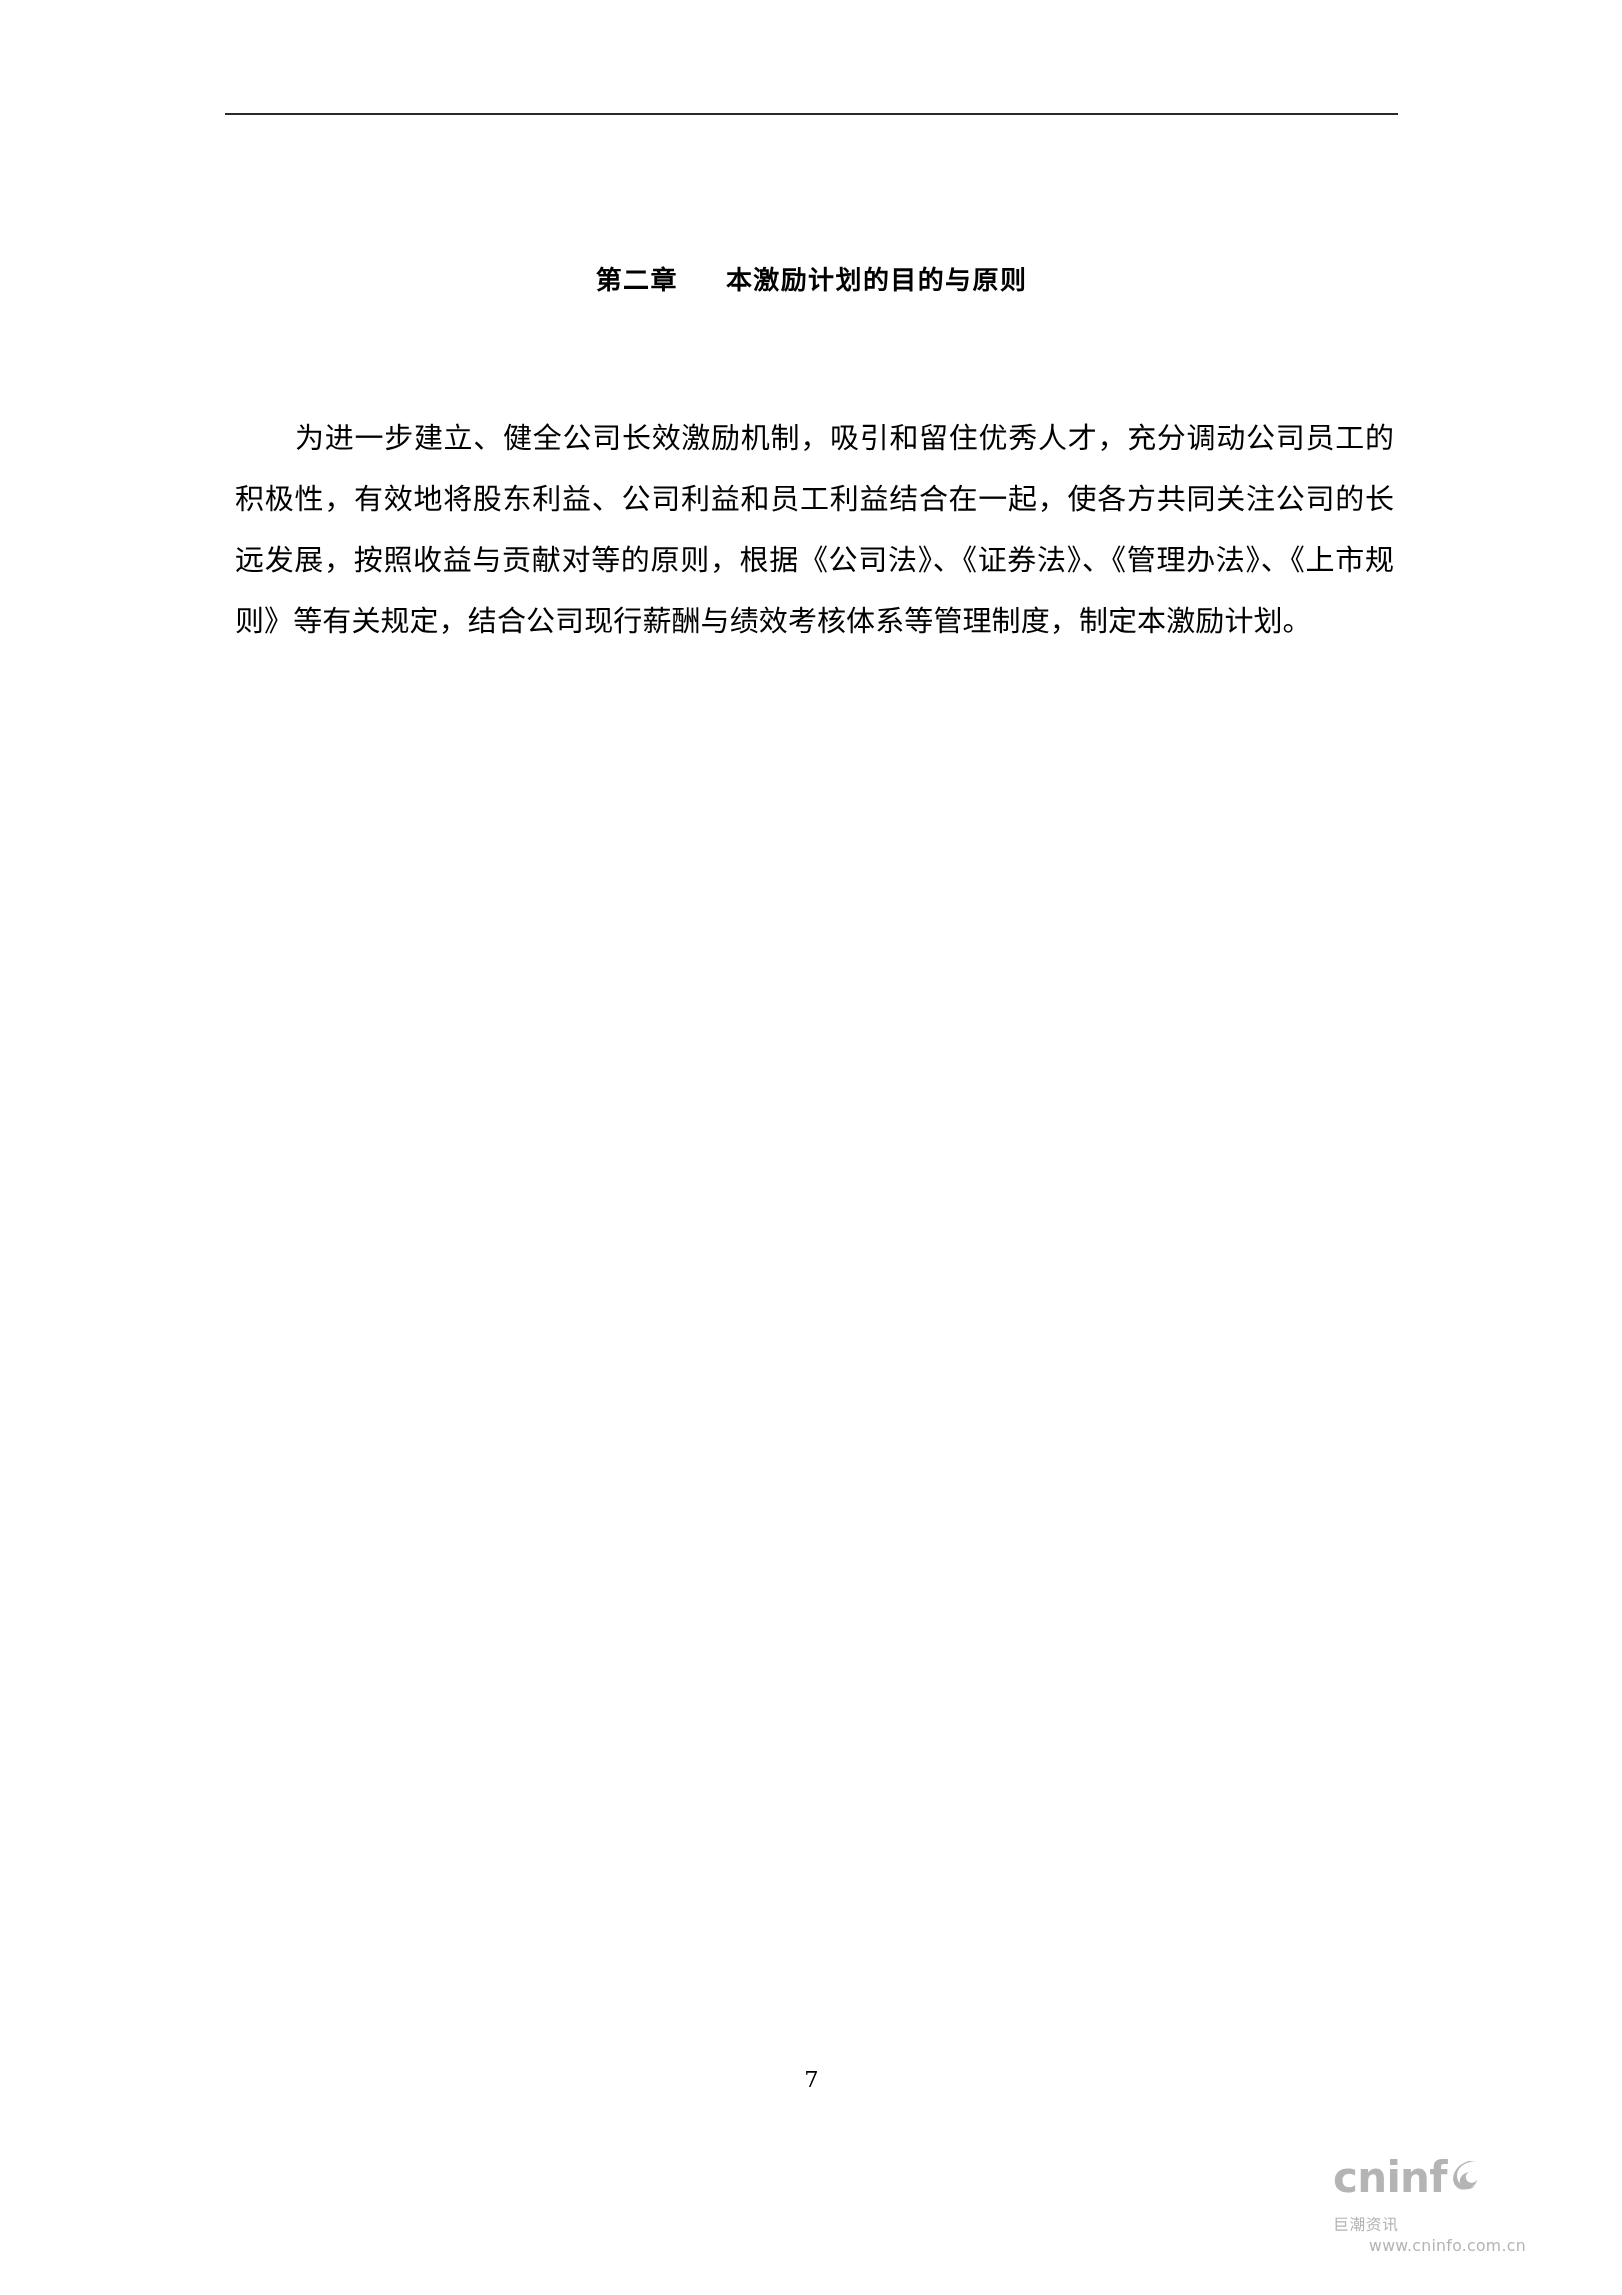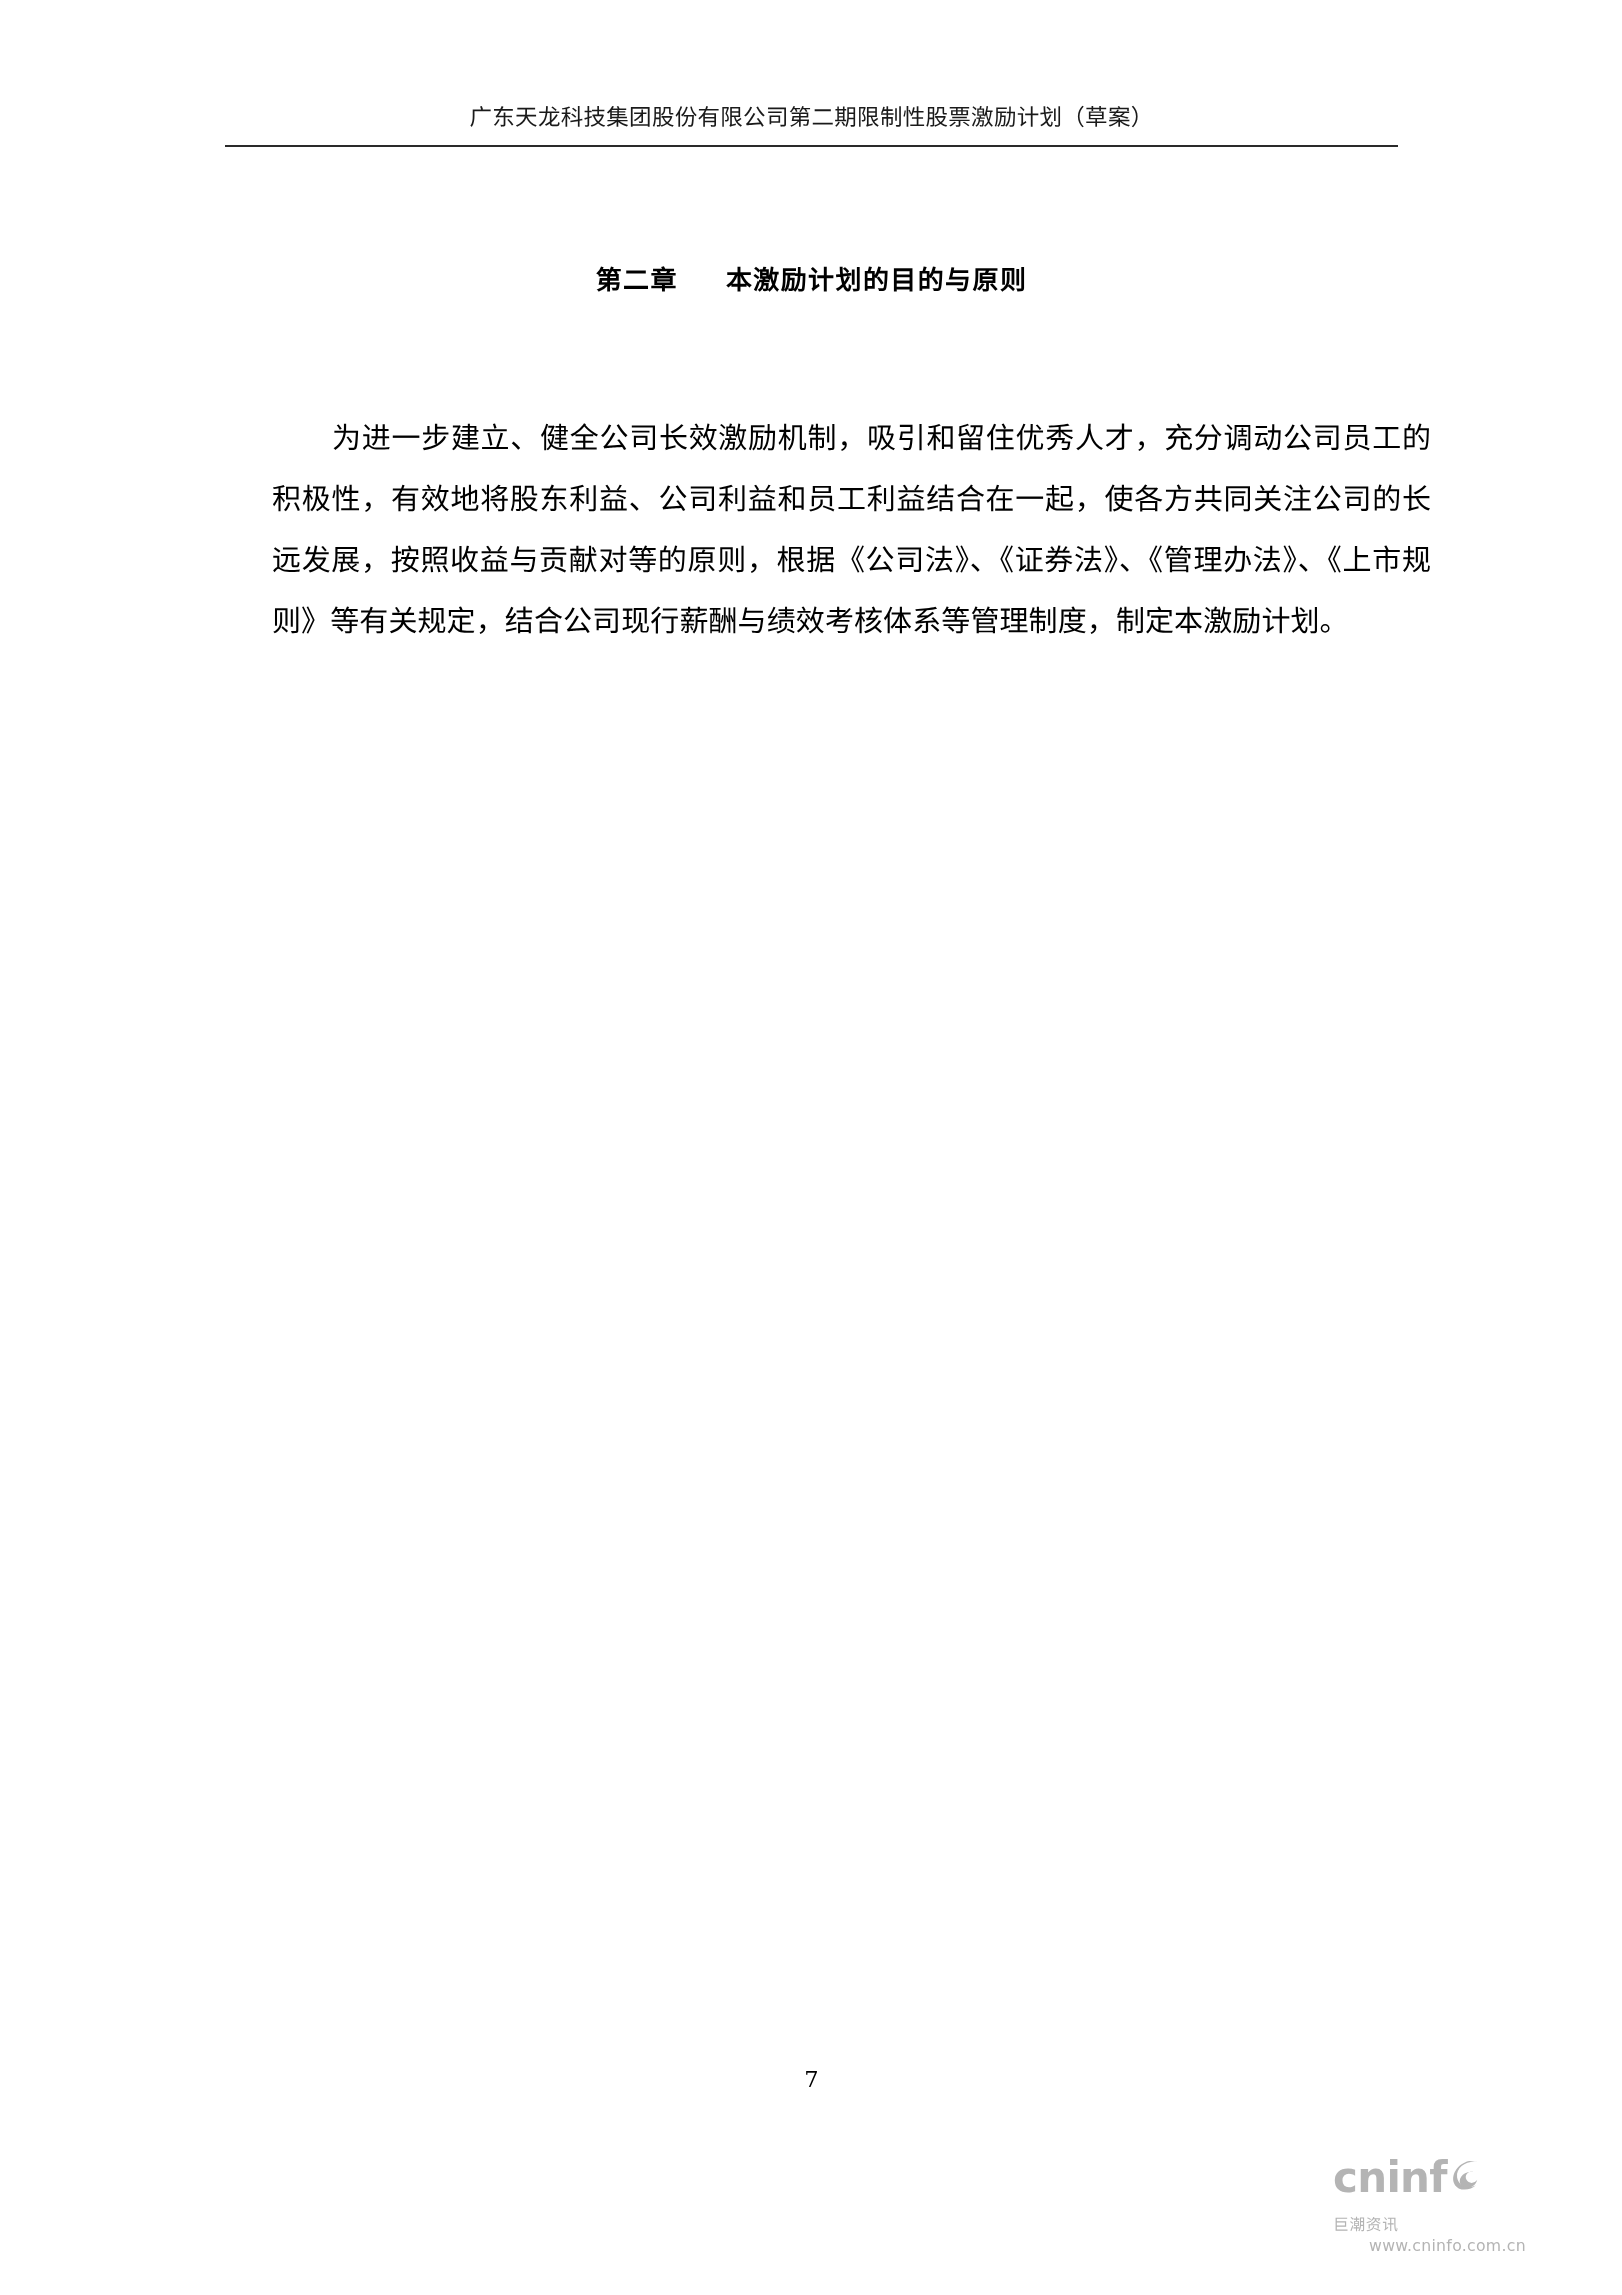"广东天龙科技集团股份有限公司第二期限制性股票激励计划（草案）" div.header-text { html: <div>广东天龙科技集团股份有限公司第二期限制性股票激励计划（草案）</div> -> none }
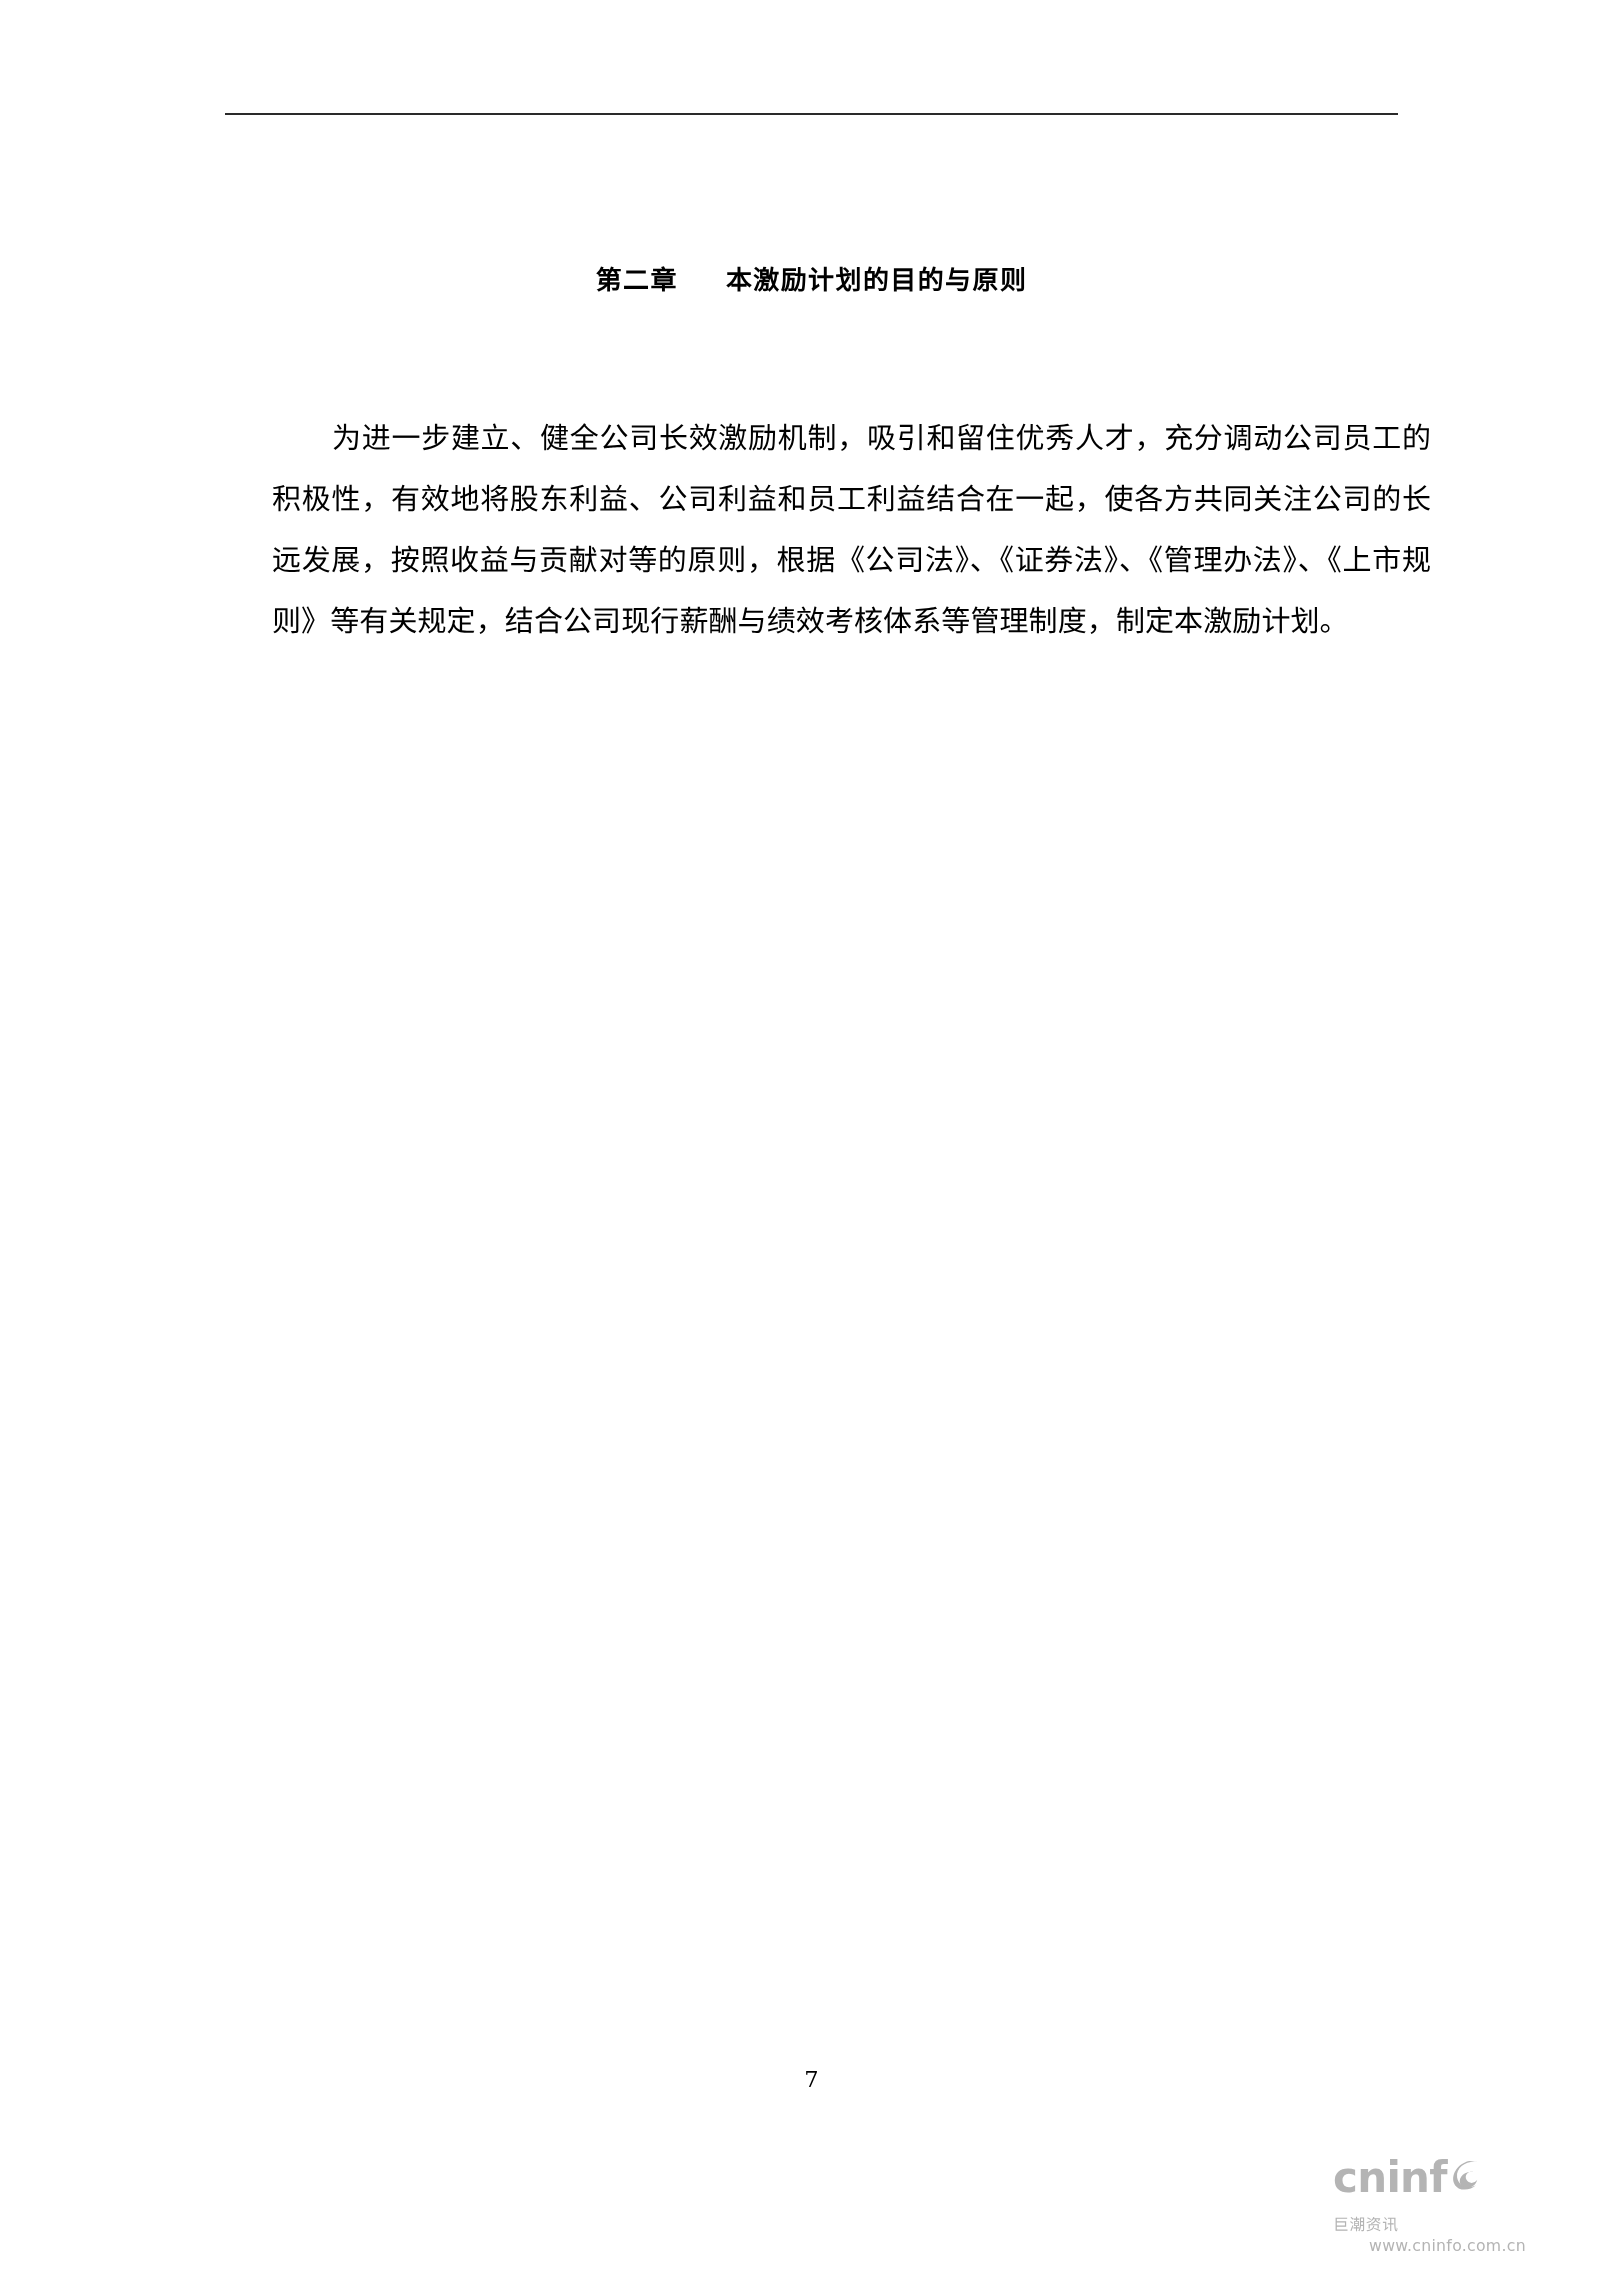"为进一步建立、健全公司长效激励机制，吸引和留住优秀人才，充分调动公司员工的积极性" .body-block { margin-left: 37px -> none }
